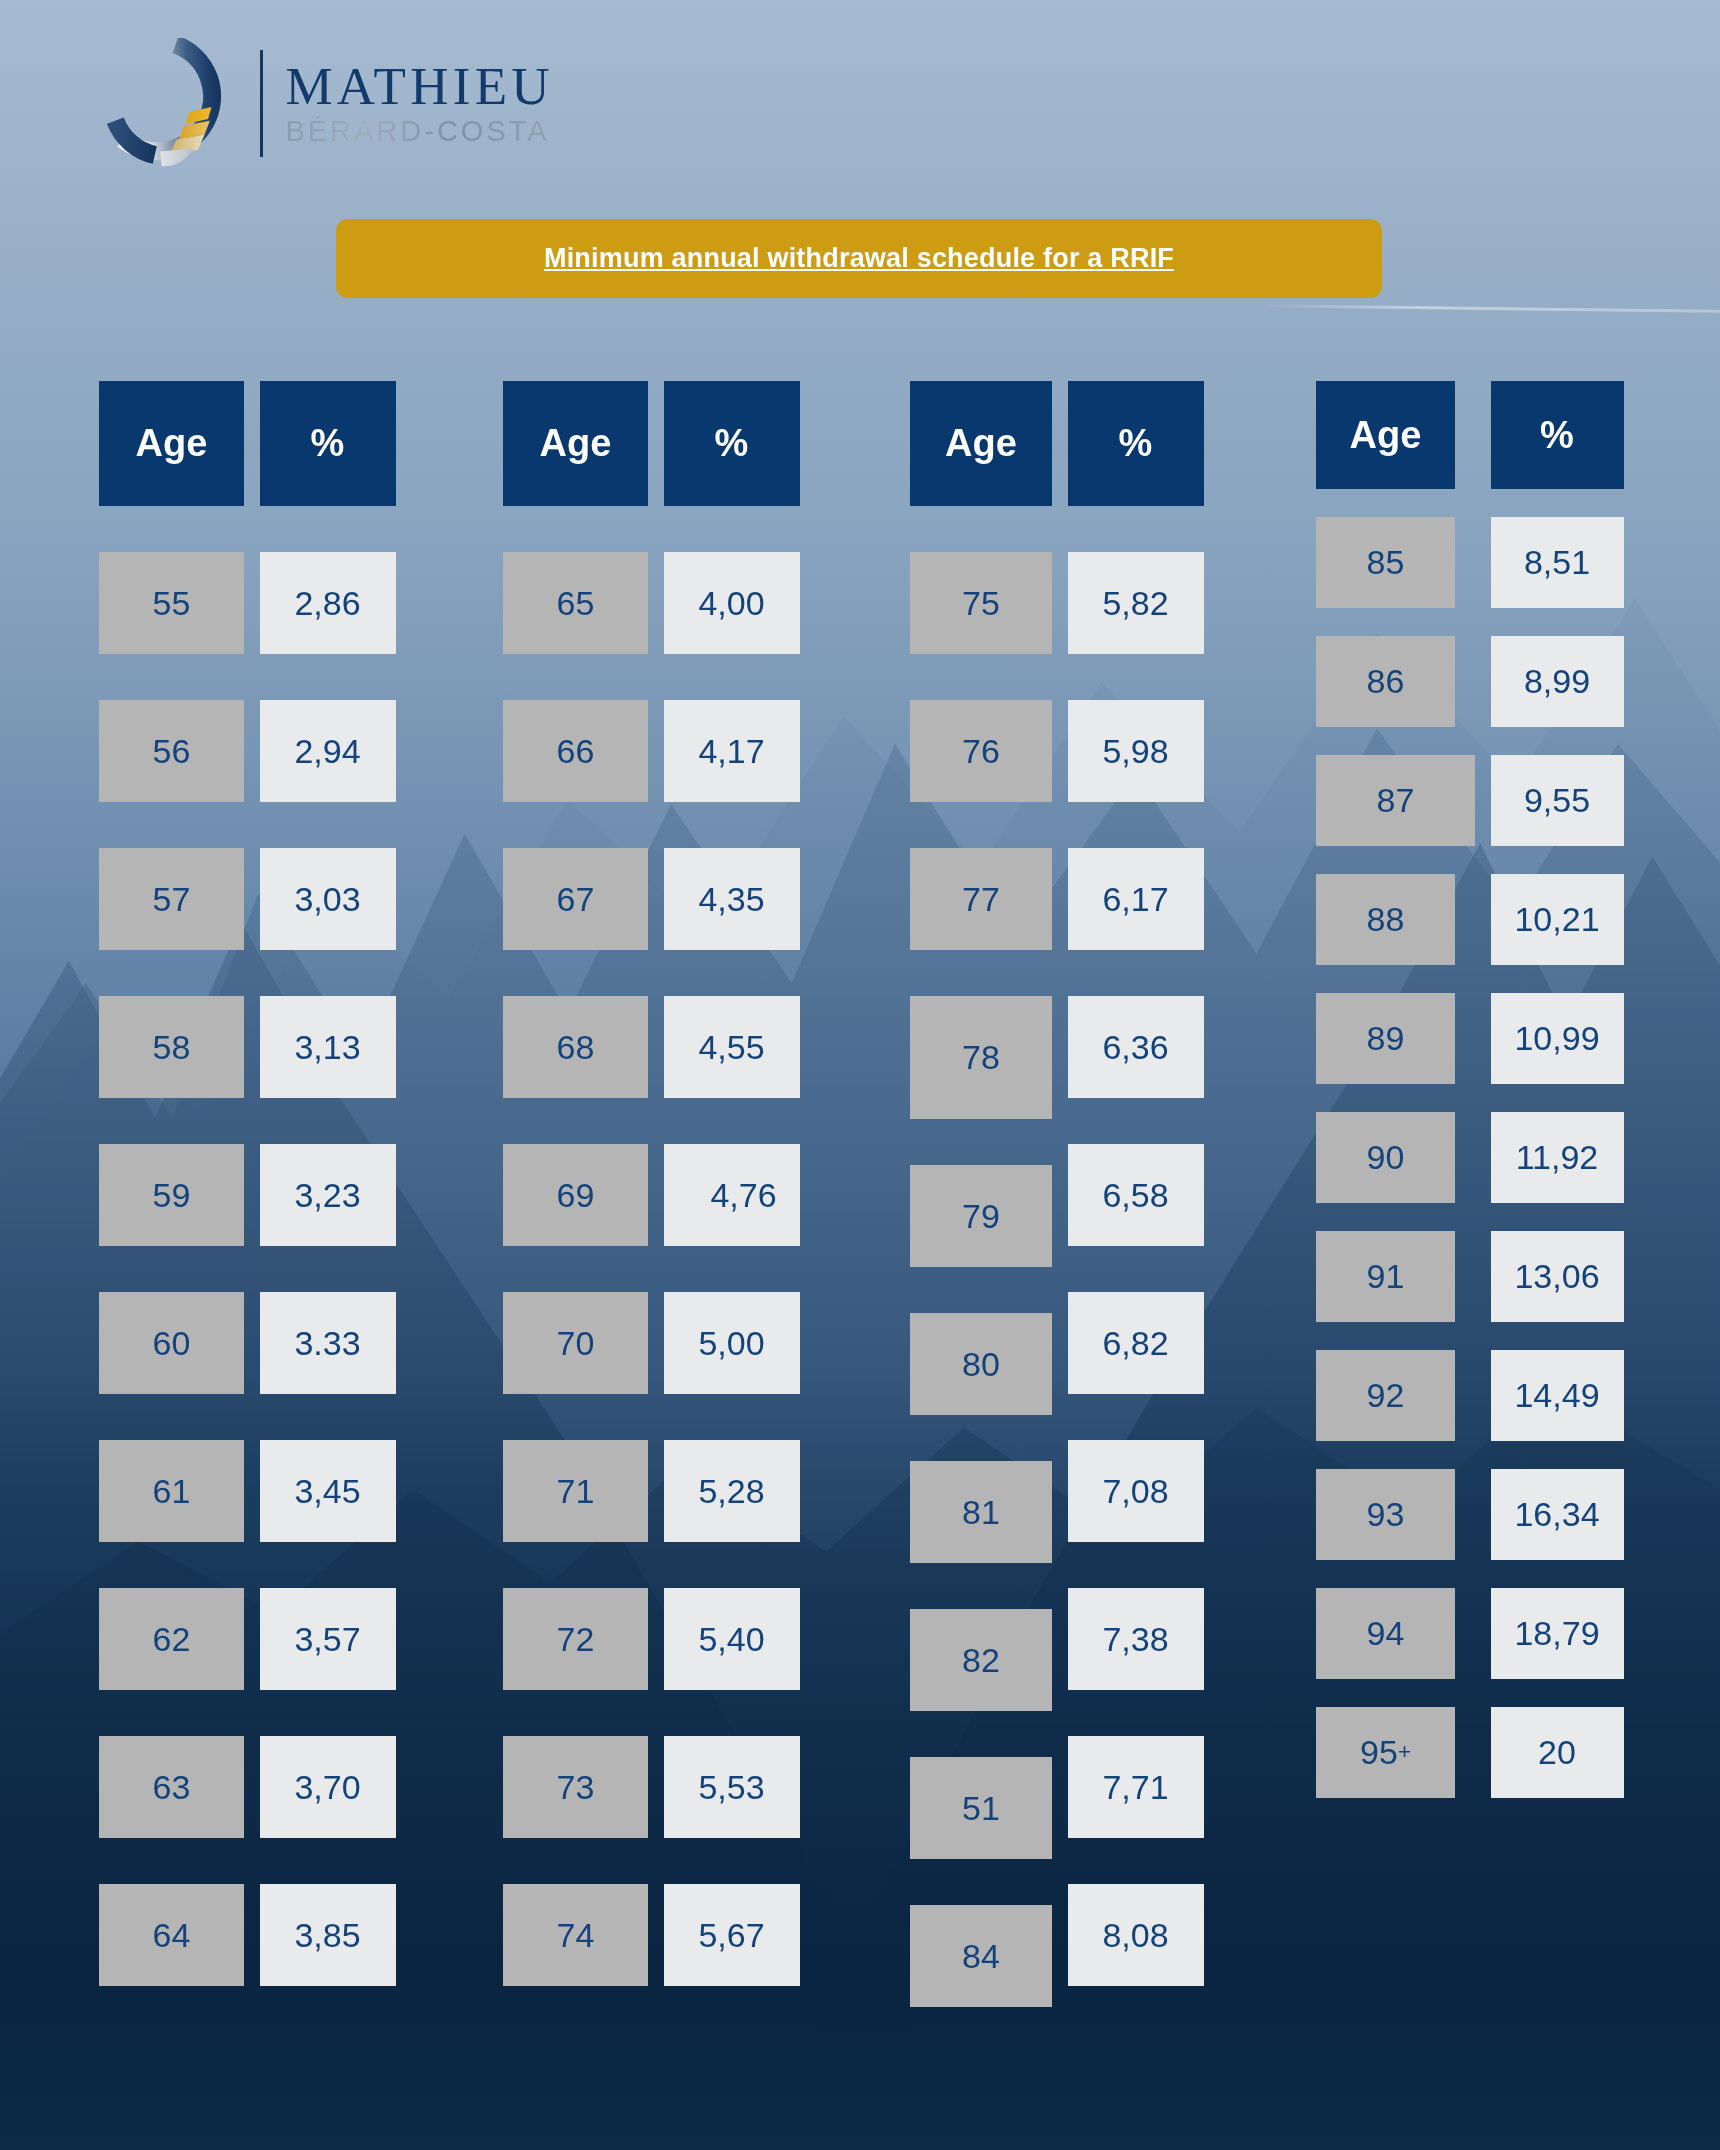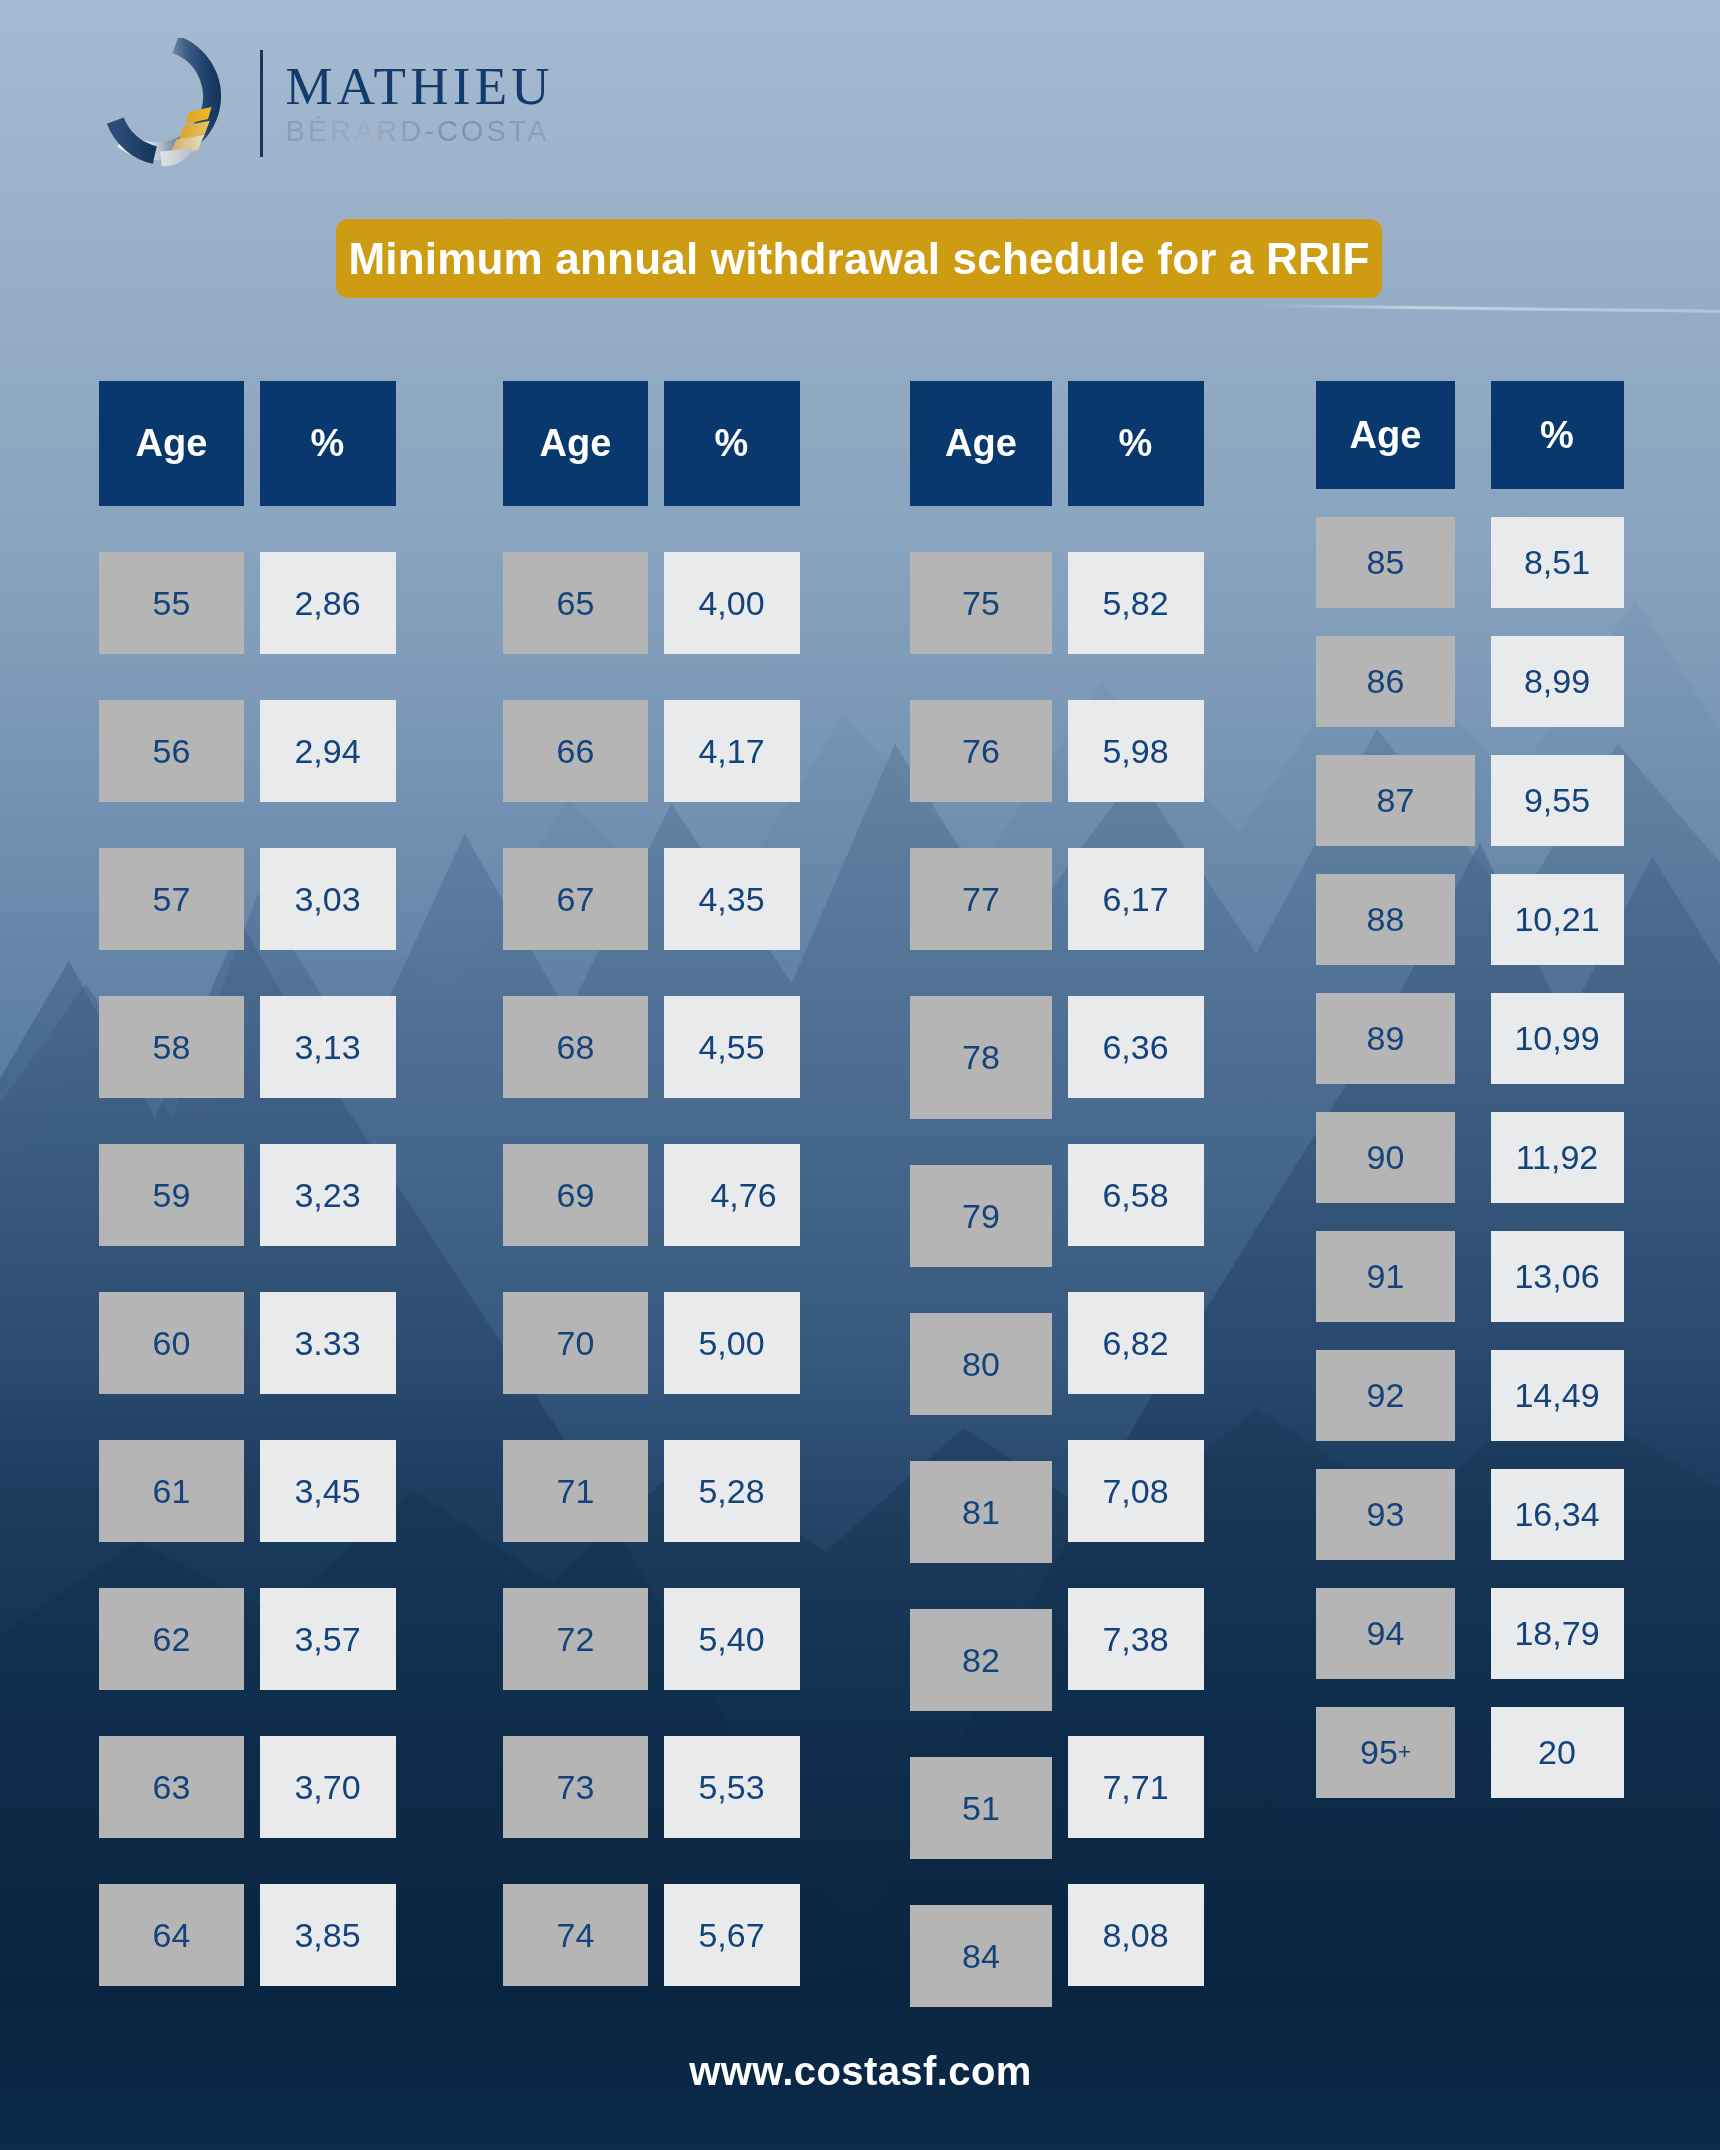"Minimum annual withdrawal schedule for" #title-text { font-size: 44px -> 27px; text-decoration: none -> underline }
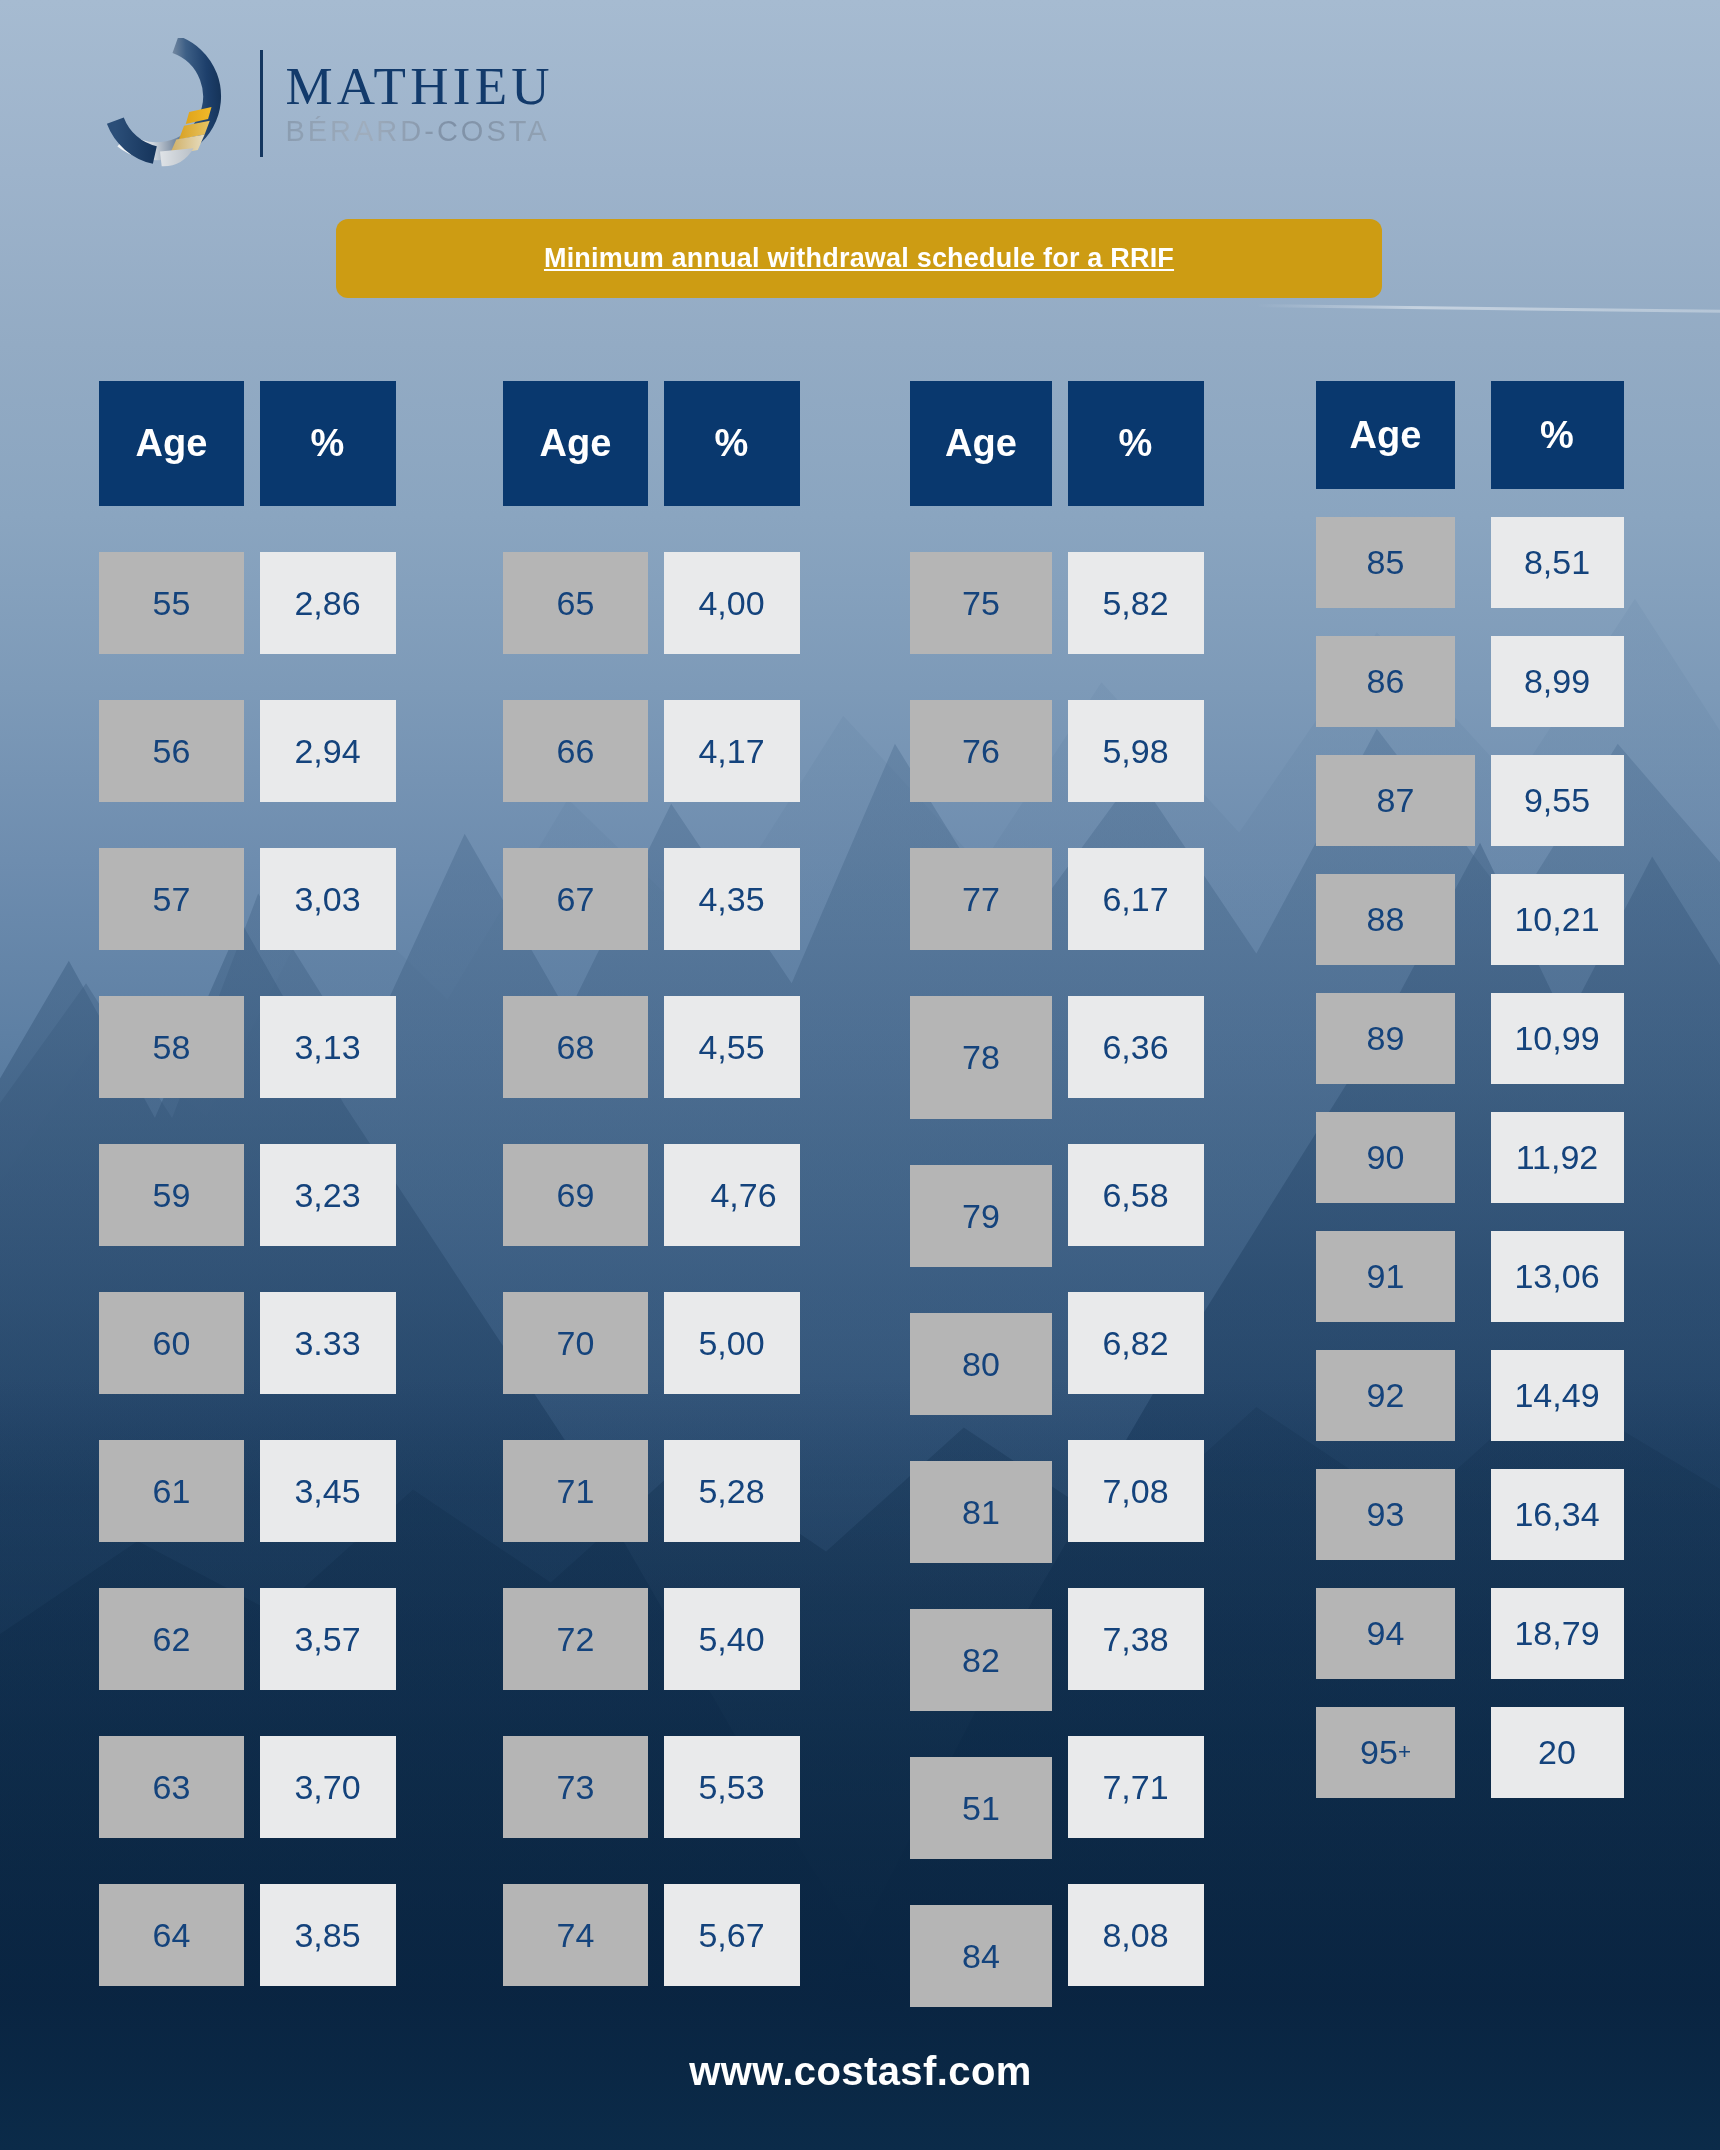"www.costasf.com" div { html: <div>www.costasf.com</div> -> none }
